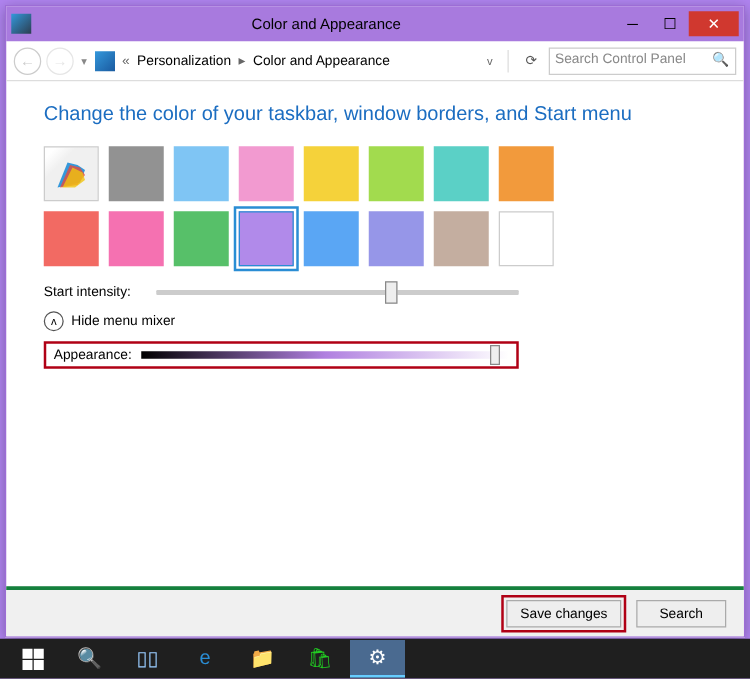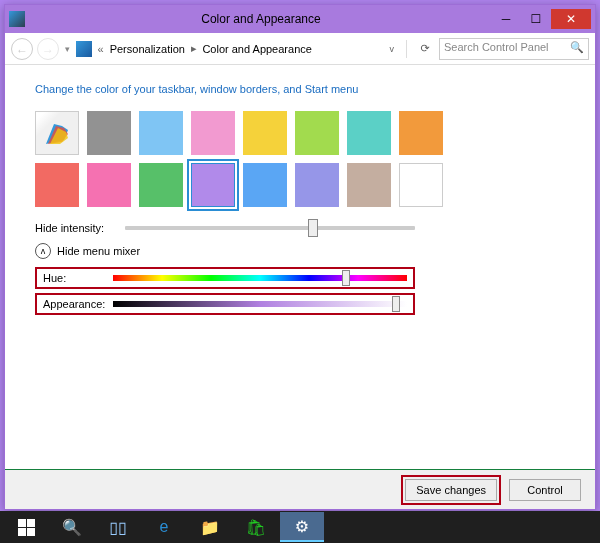"Change the color of your" .heading { font-size: 11px -> 16px }
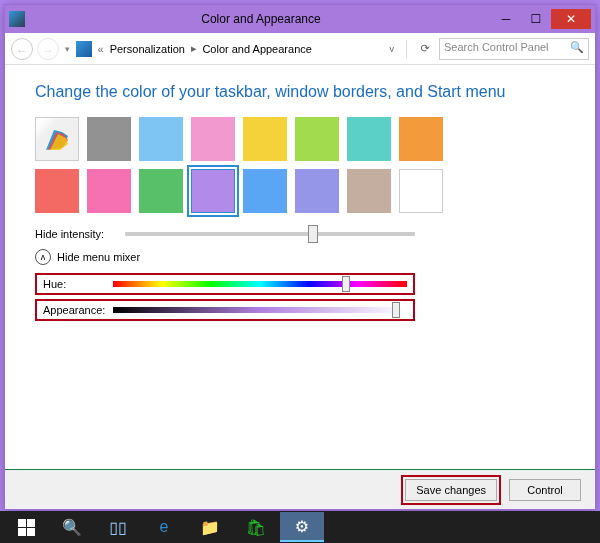"Hide intensity:" span.row-label { text: Hide -> Start }
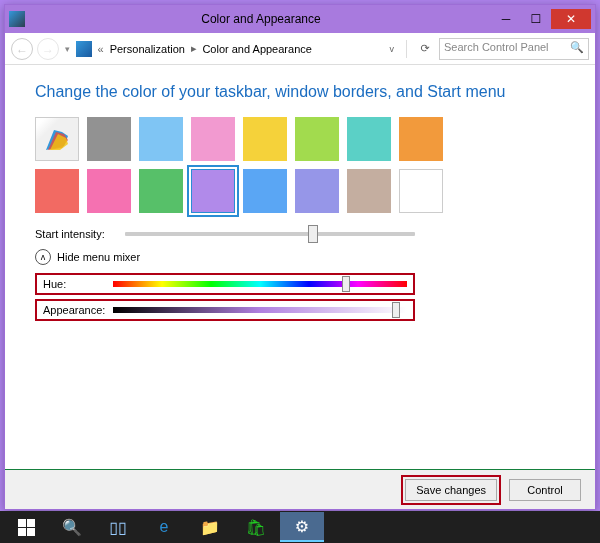"Hue:" div.mixer-row { html: <div> <span>Hue:</span> <div> <div></div> </div> </div> -> none }
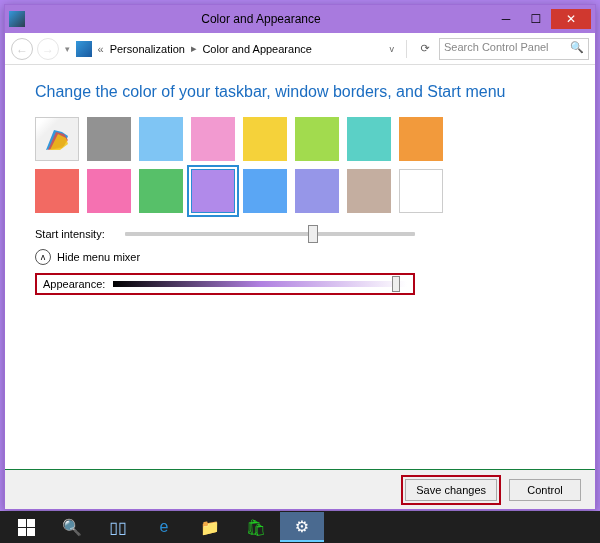"Save changes" .footer { border-top: 1px solid #15803d -> 3px solid #15803d }
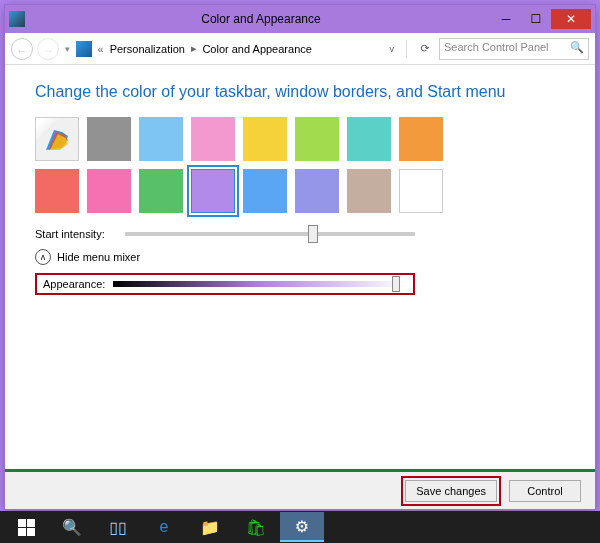"Control" div.btn { text: Control -> Search }
